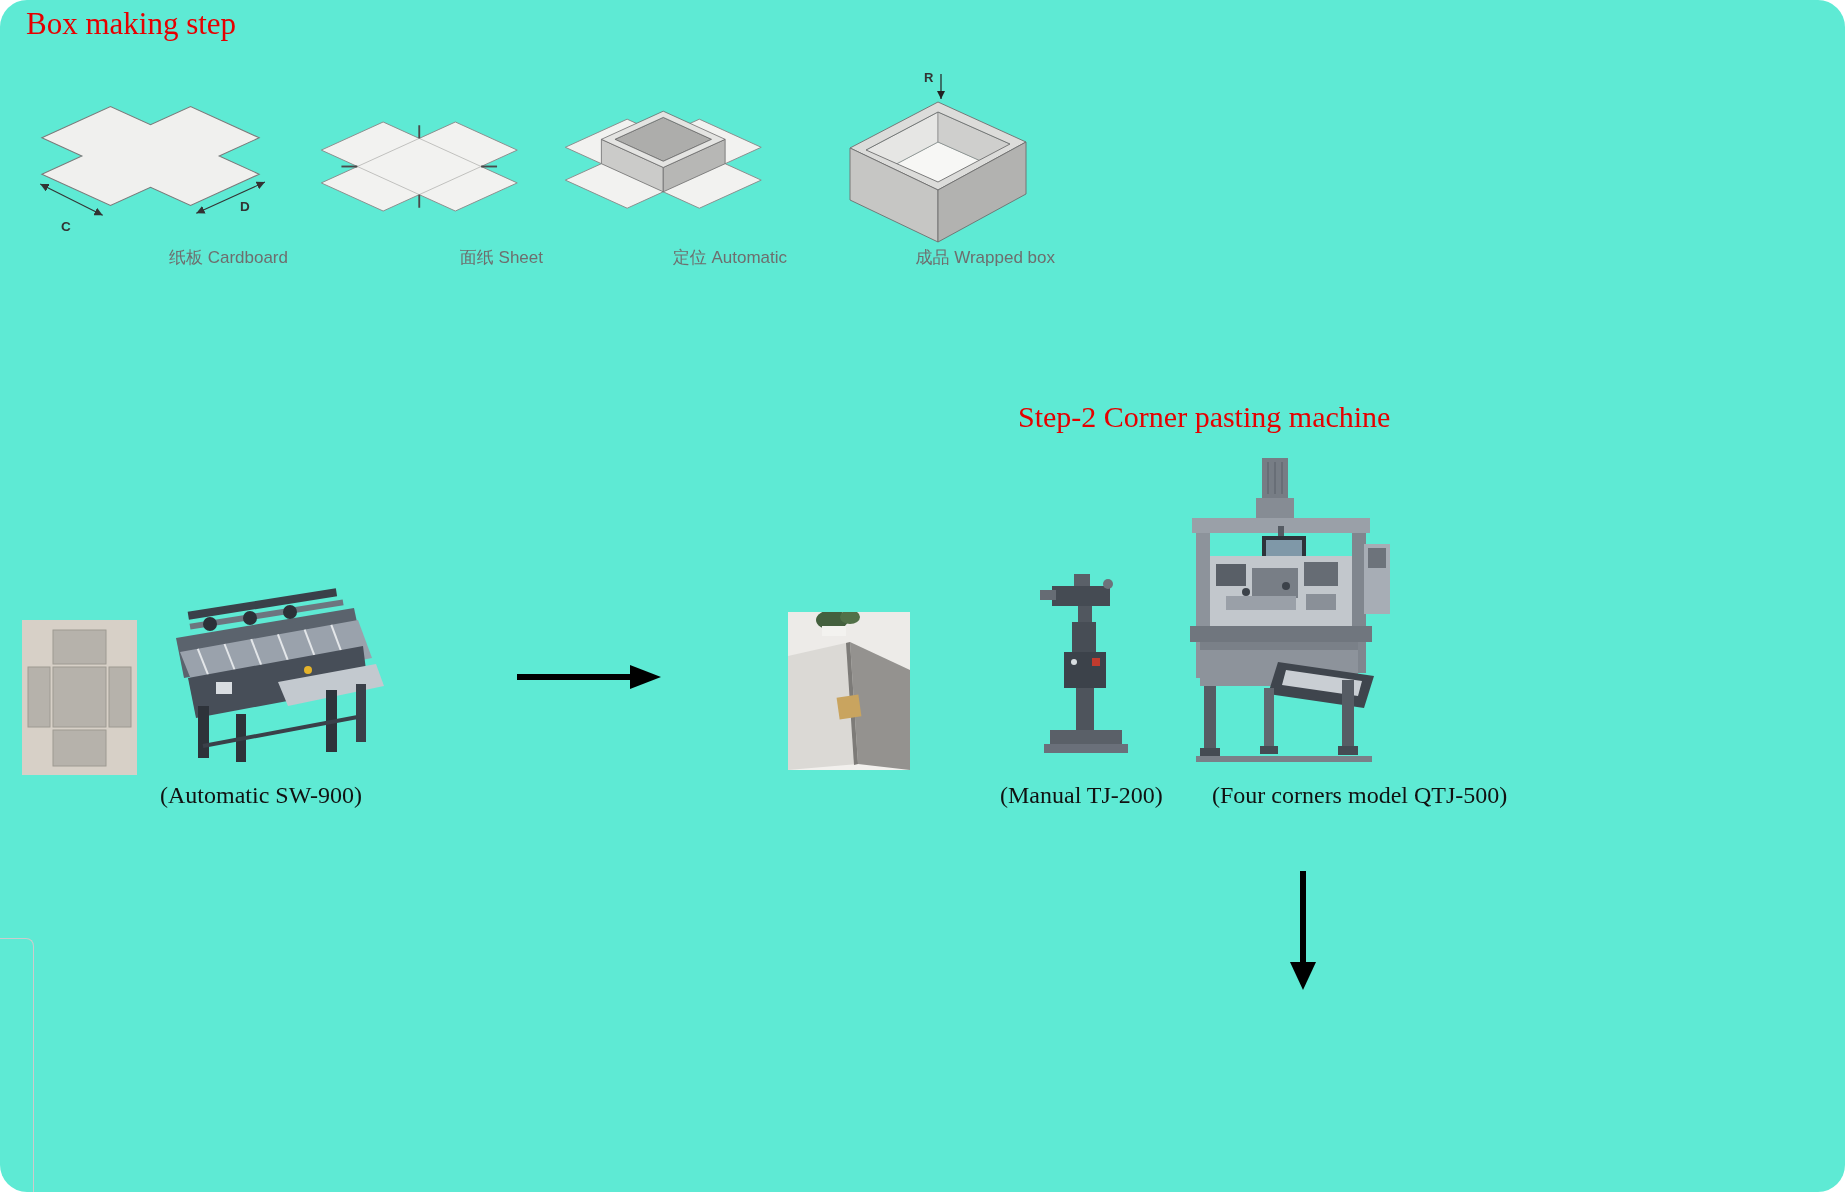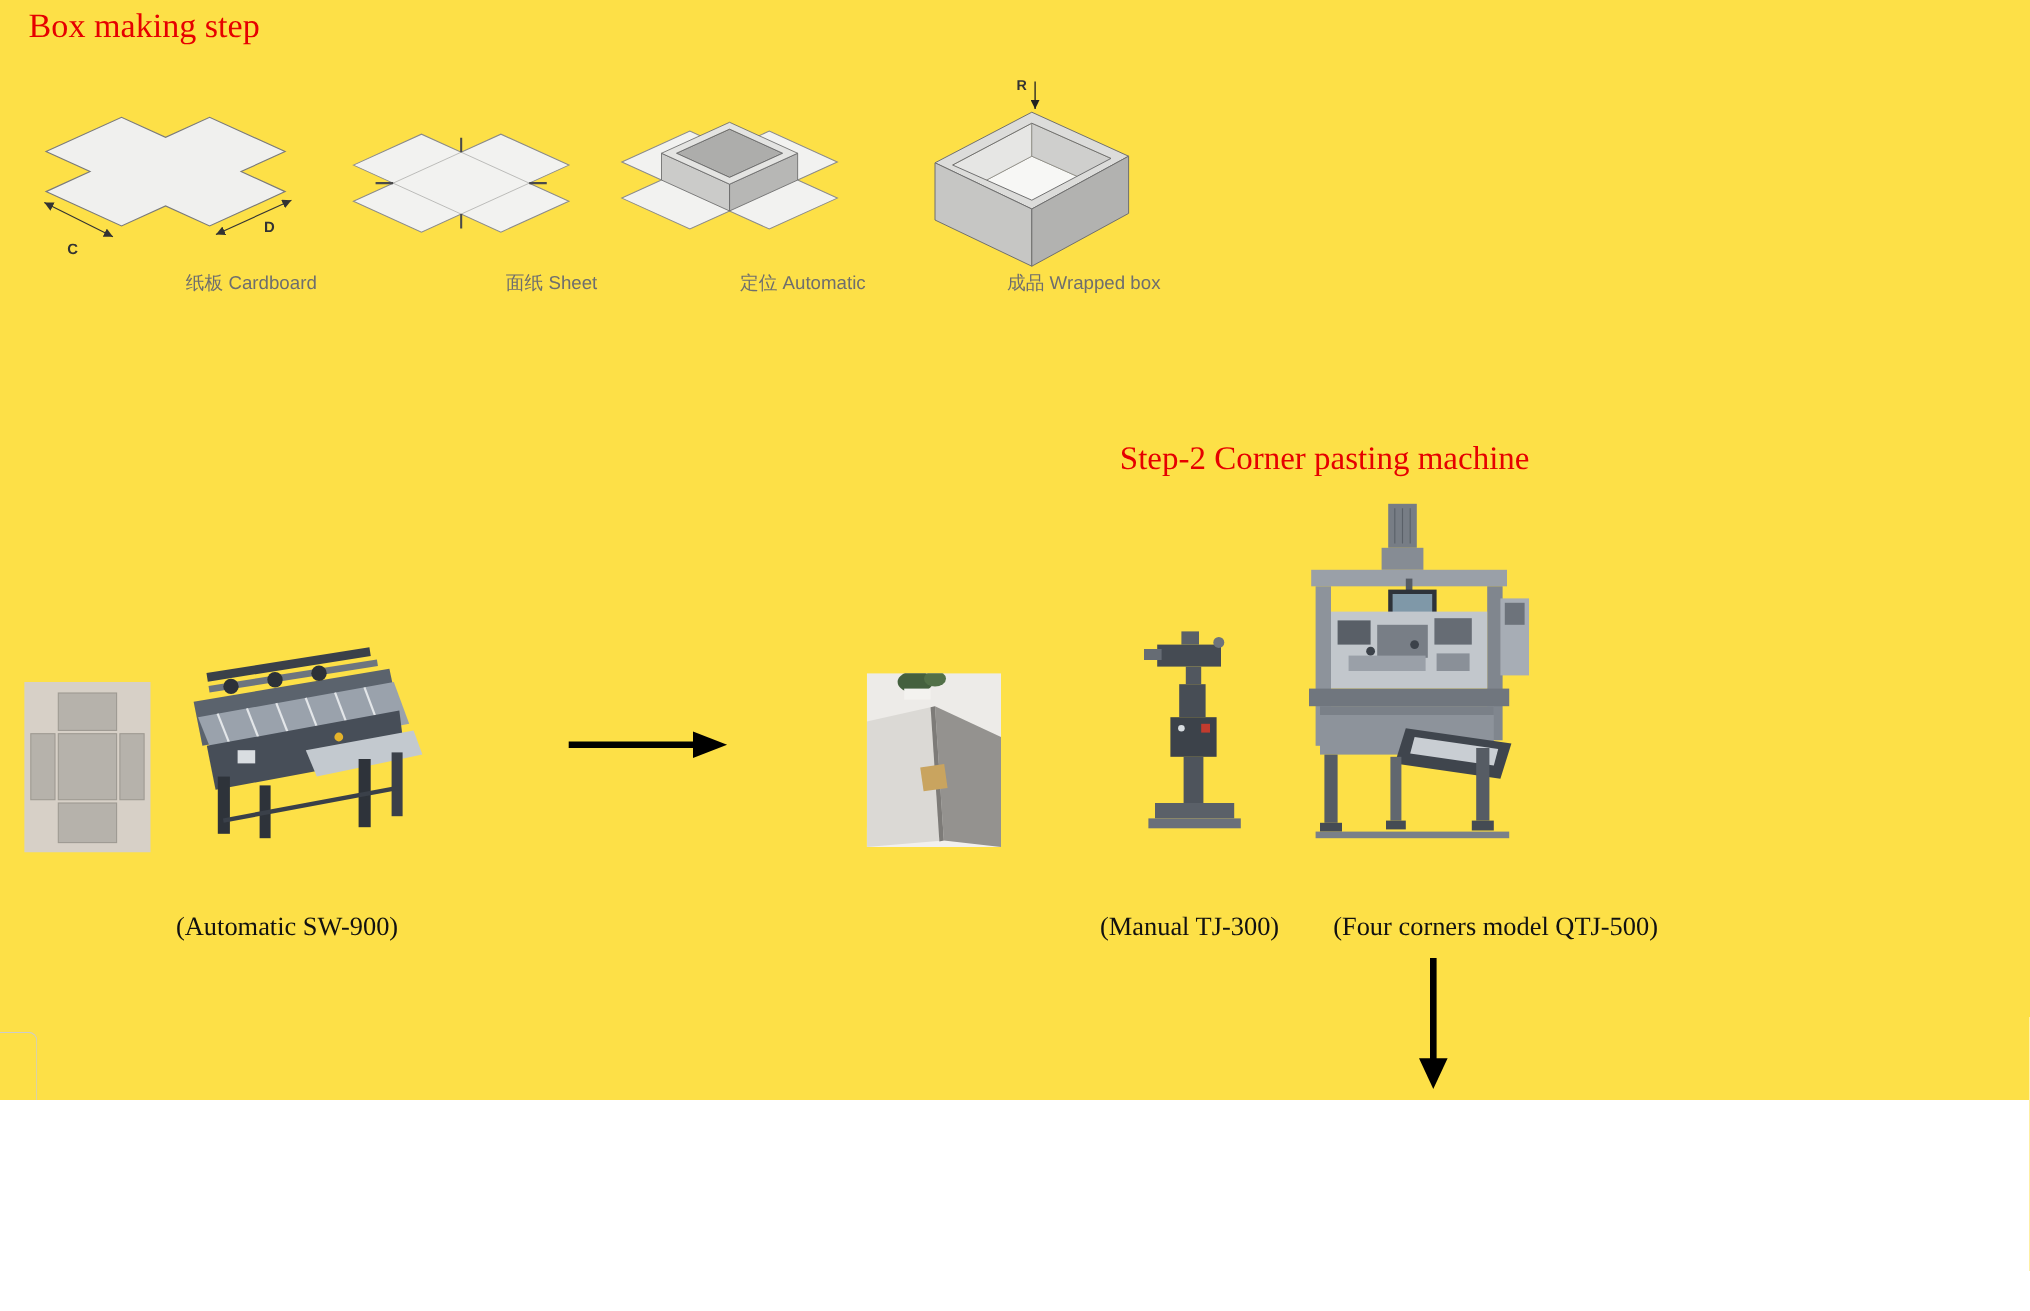"Box making step" .canvas { background: #fde047 -> #5eead4; border-radius: none -> 27px; height: 1000px -> 1192px }
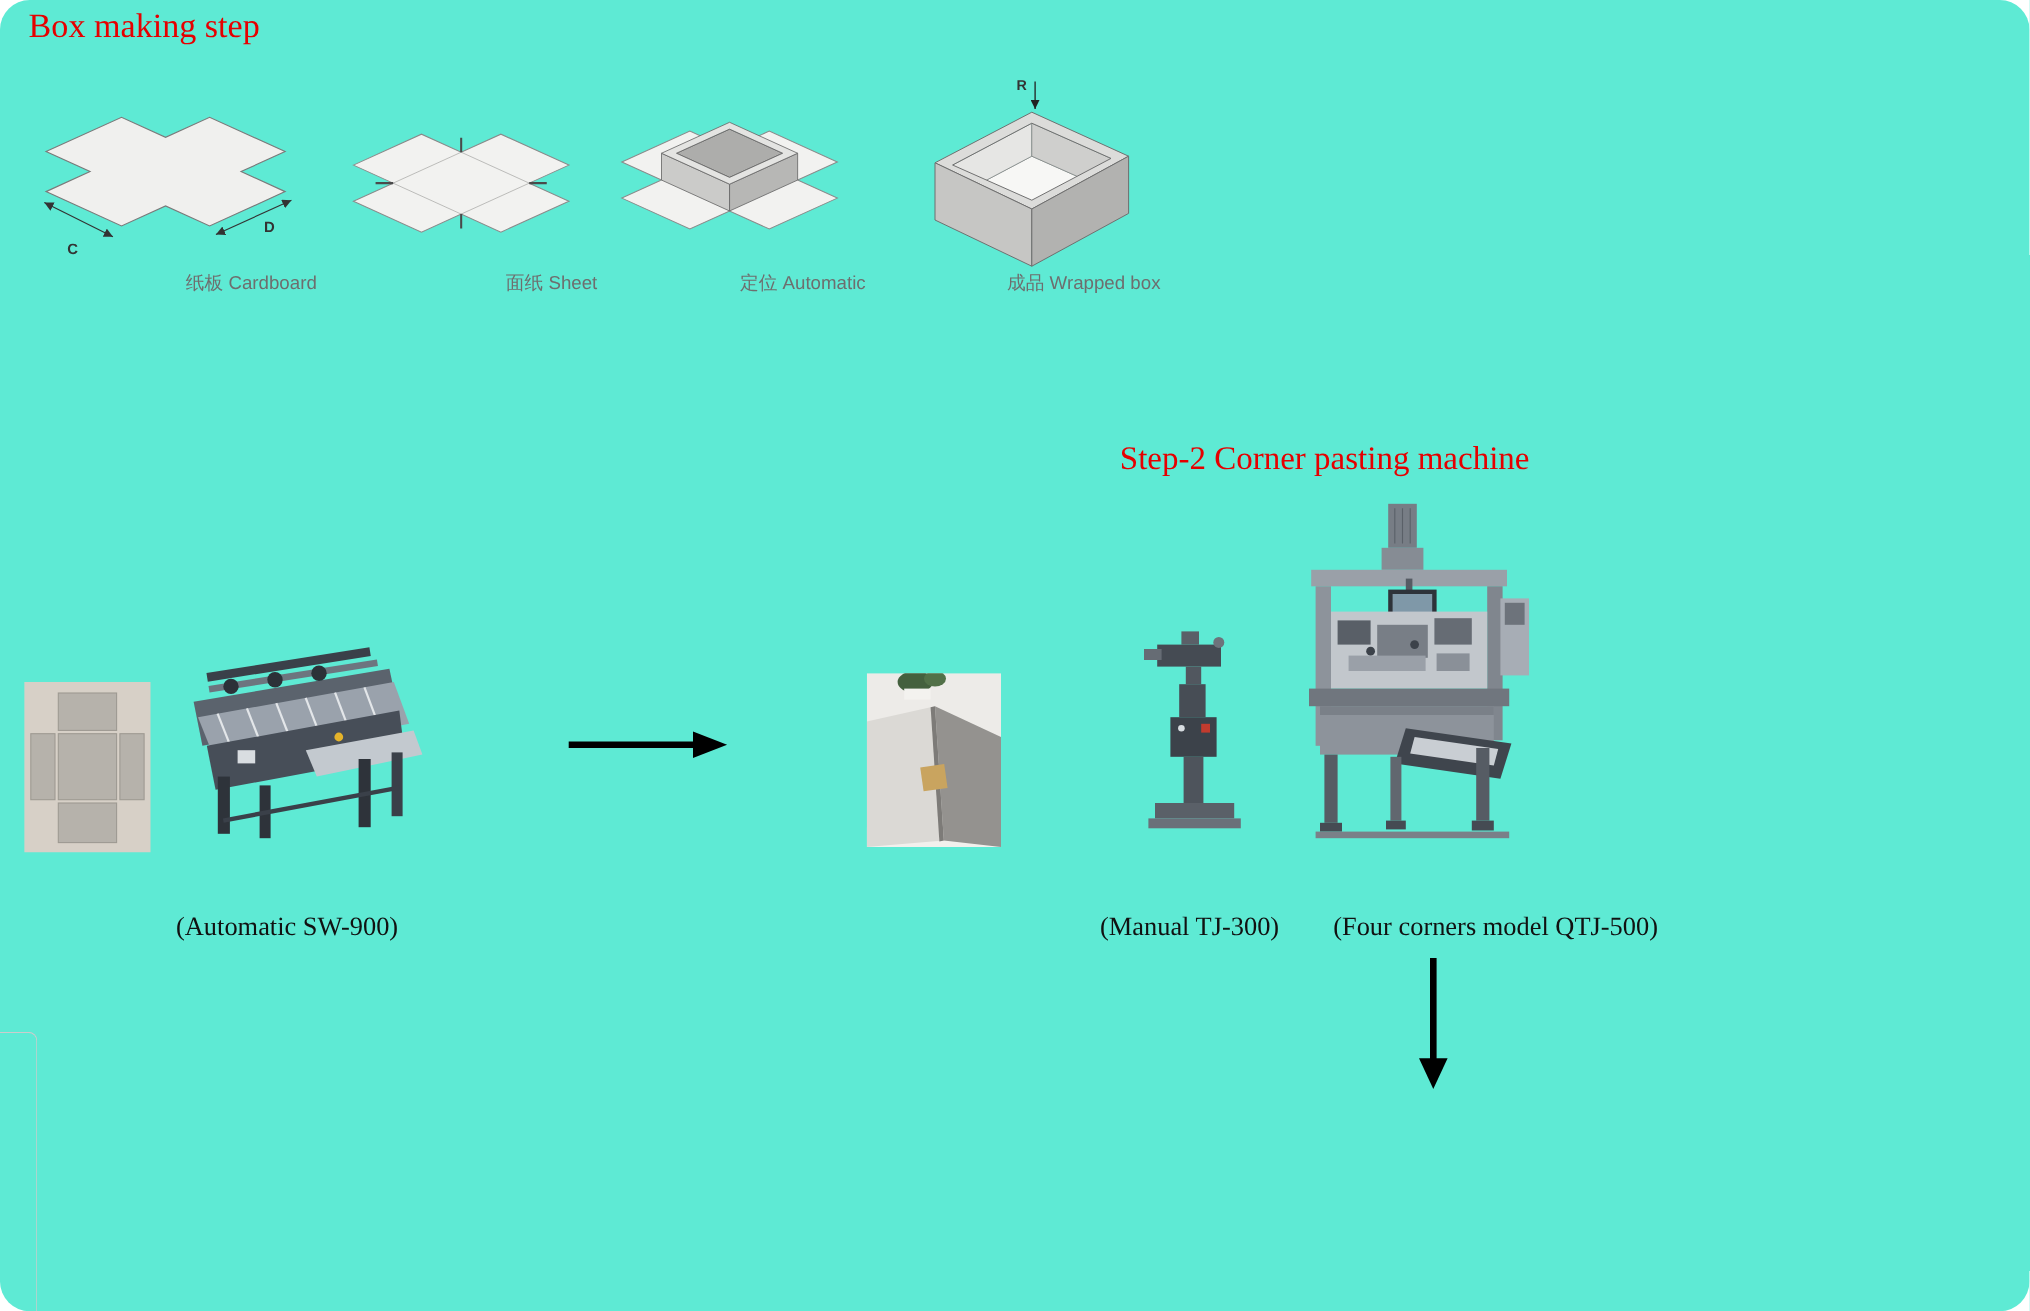"(Automatic SW-900)" .caption { margin-top: 48px -> none }
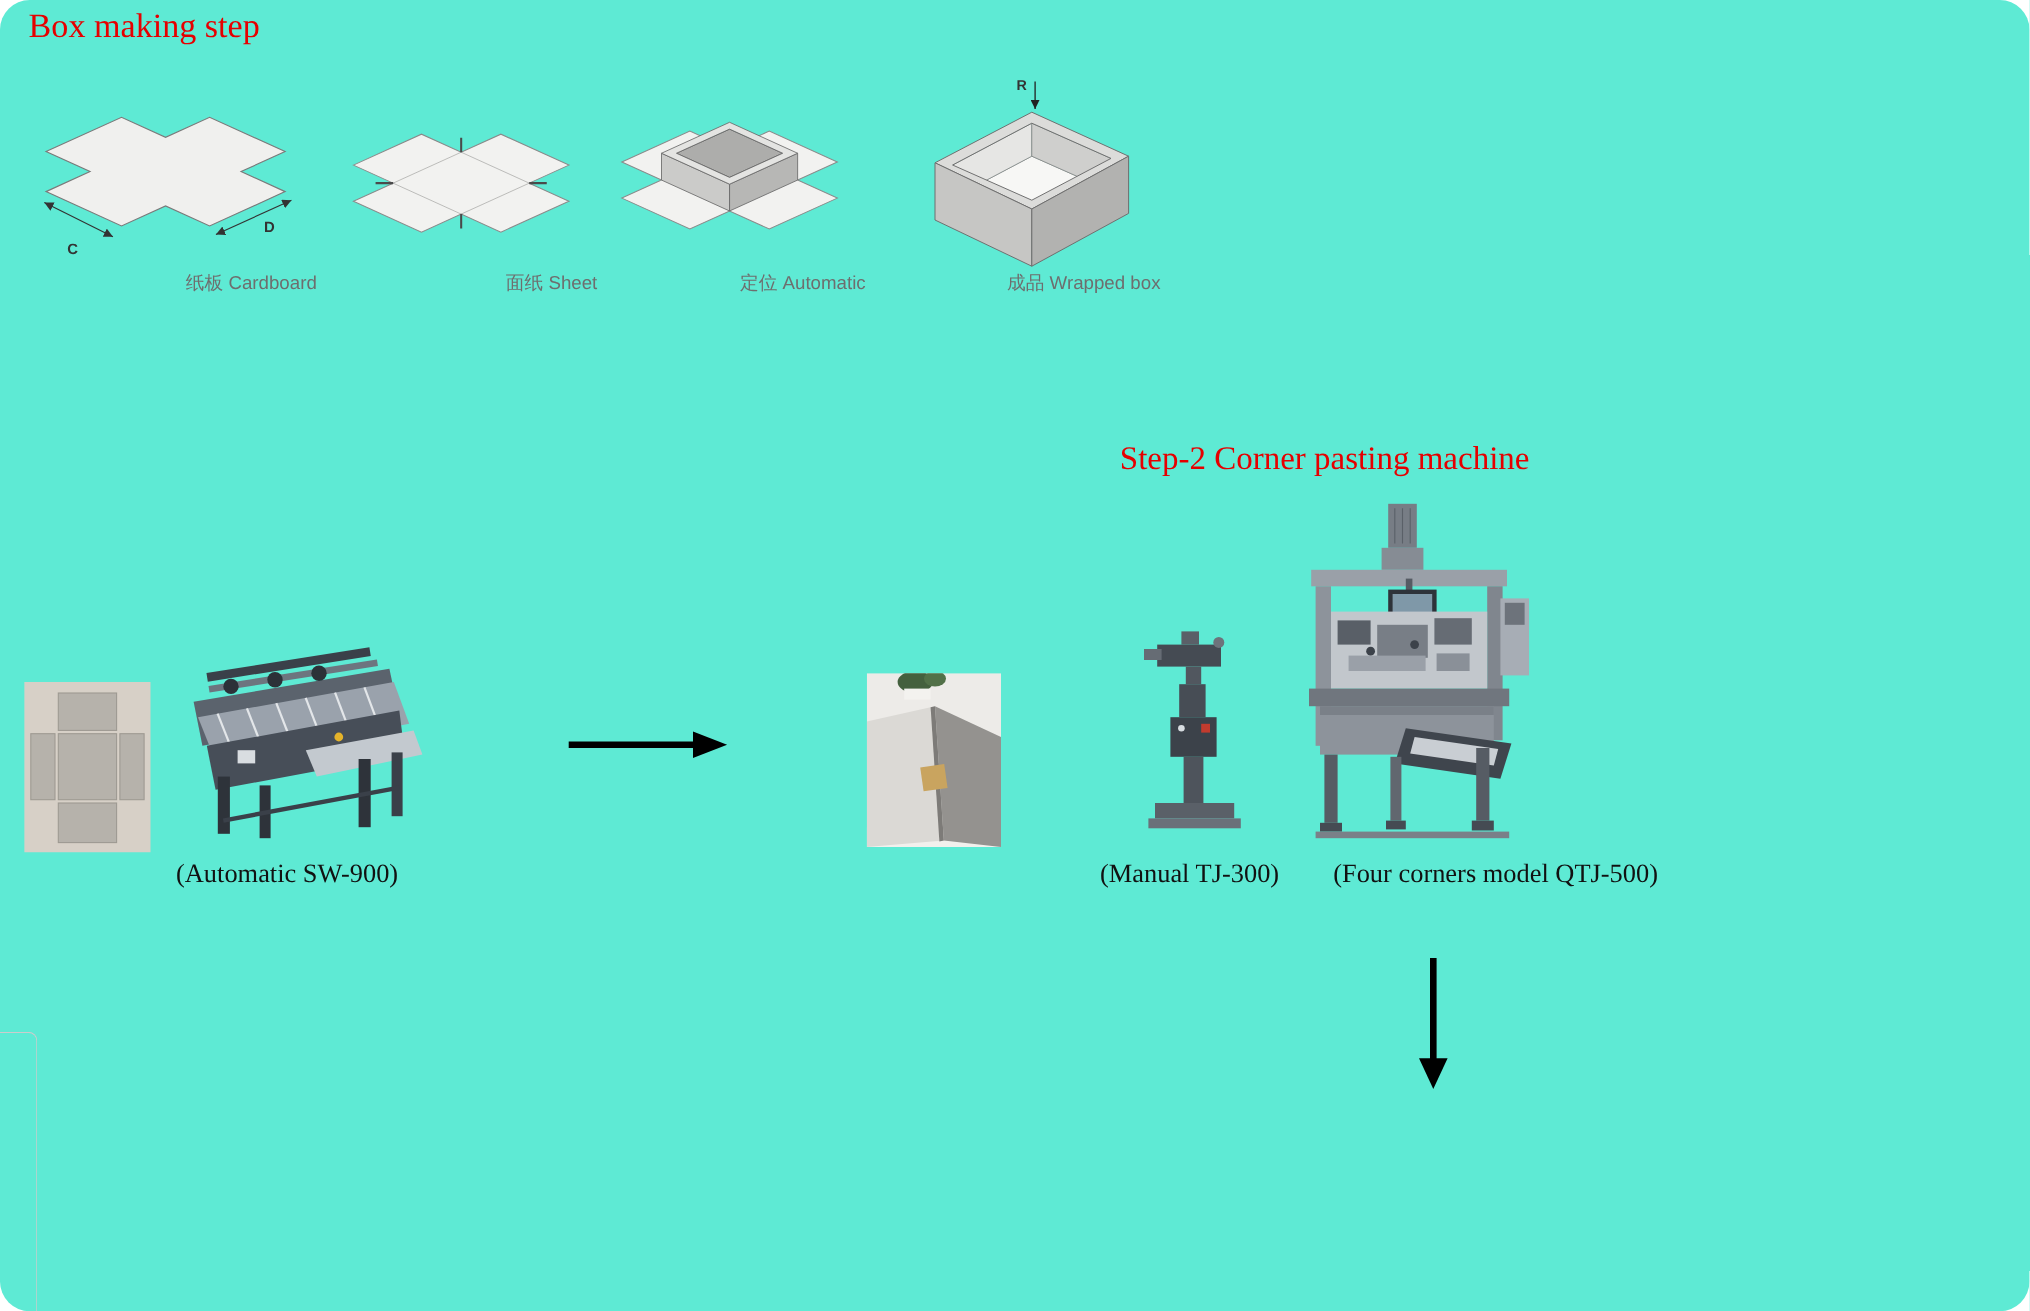"(Manual TJ-300)" div.abs { text: TJ-300 -> TJ-200 }
